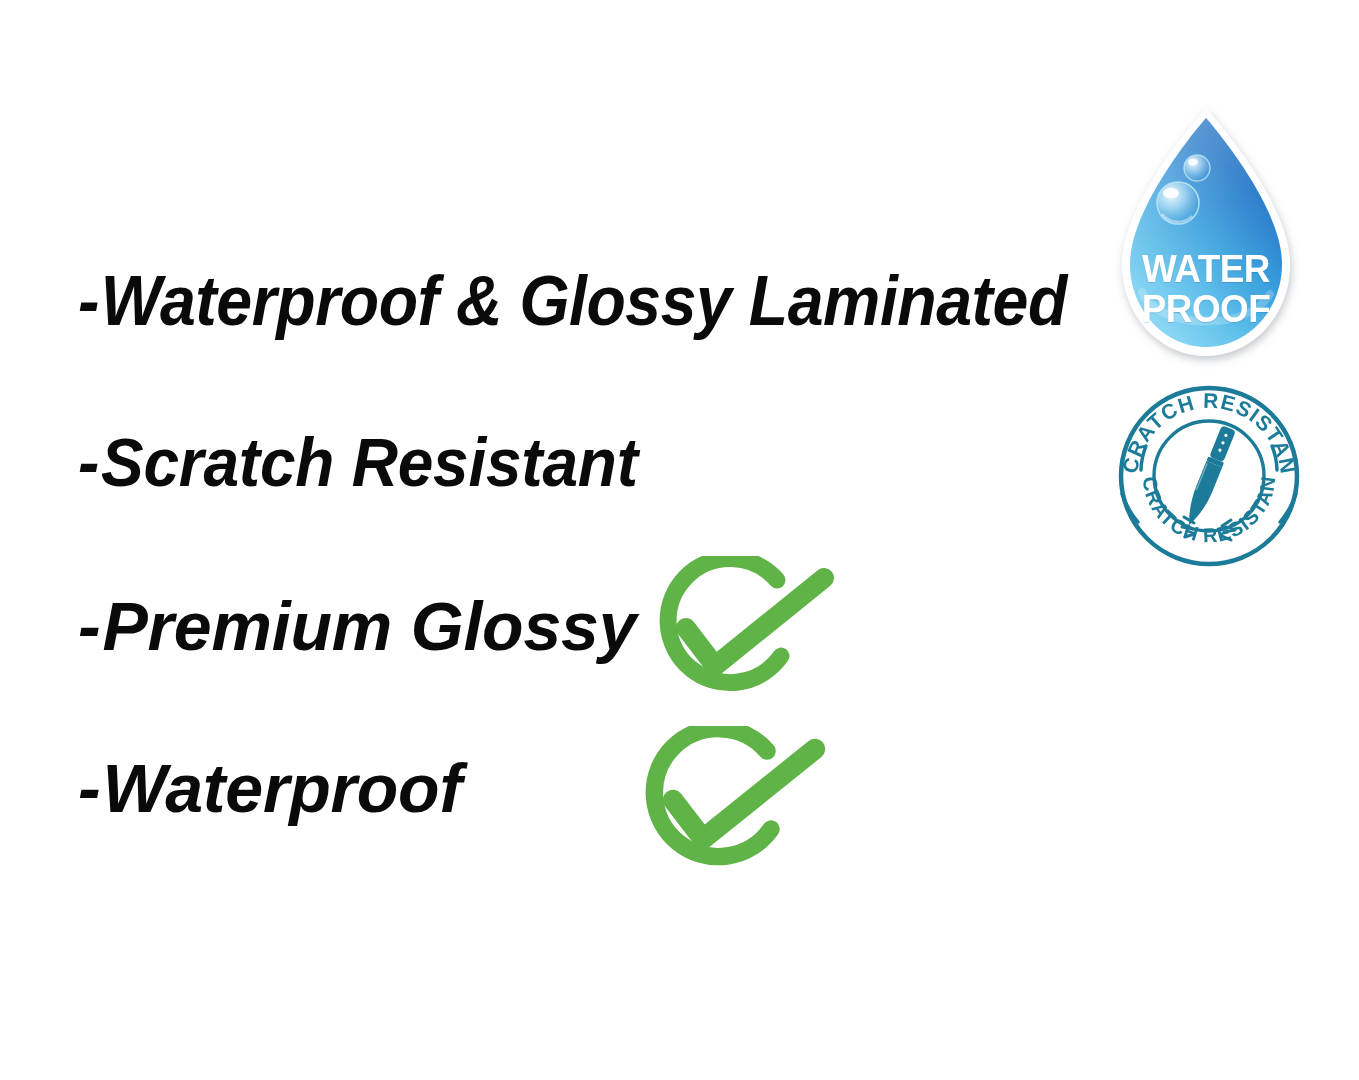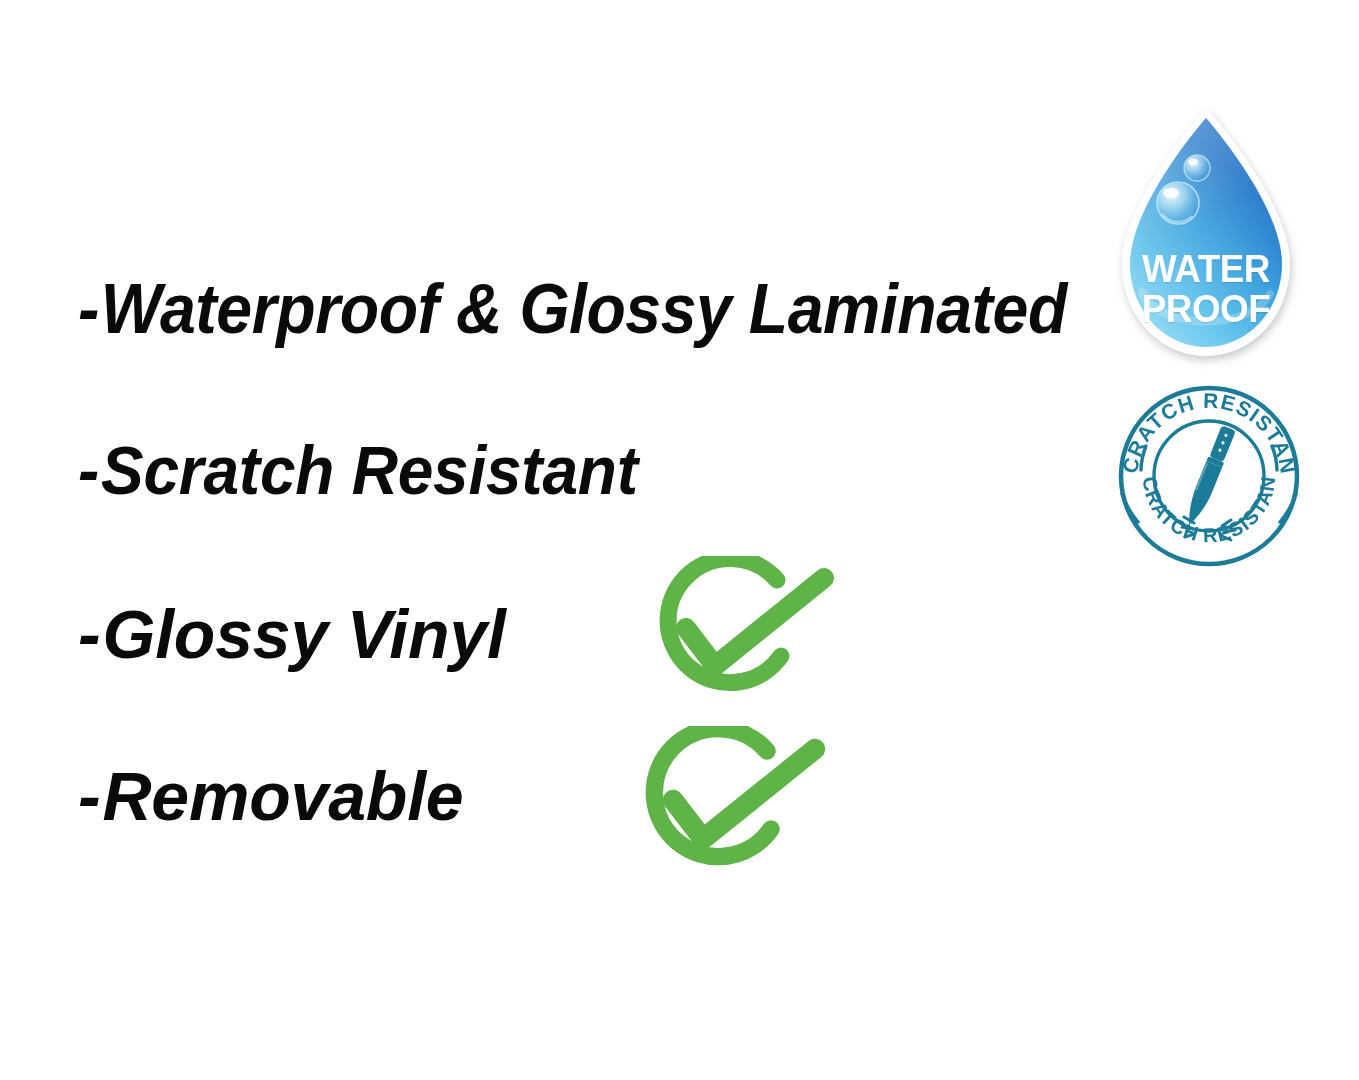"-Waterproof & Glossy Laminated" .feature-list { top: 8px -> 0 }
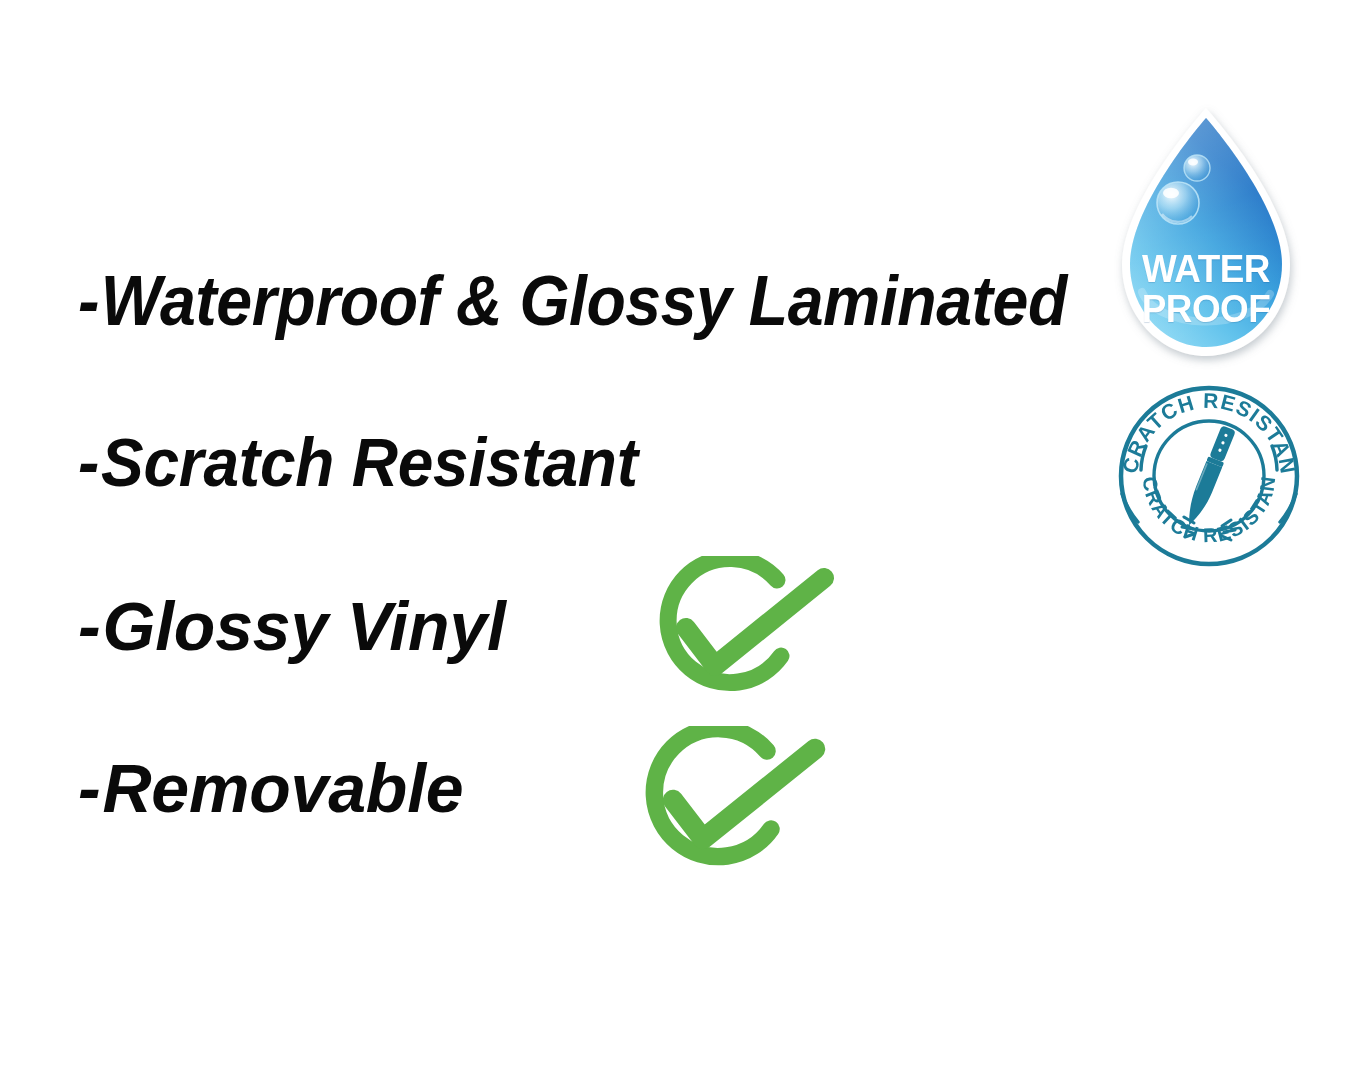"Glossy Vinyl" span { text: Glossy Vinyl -> Premium Glossy }
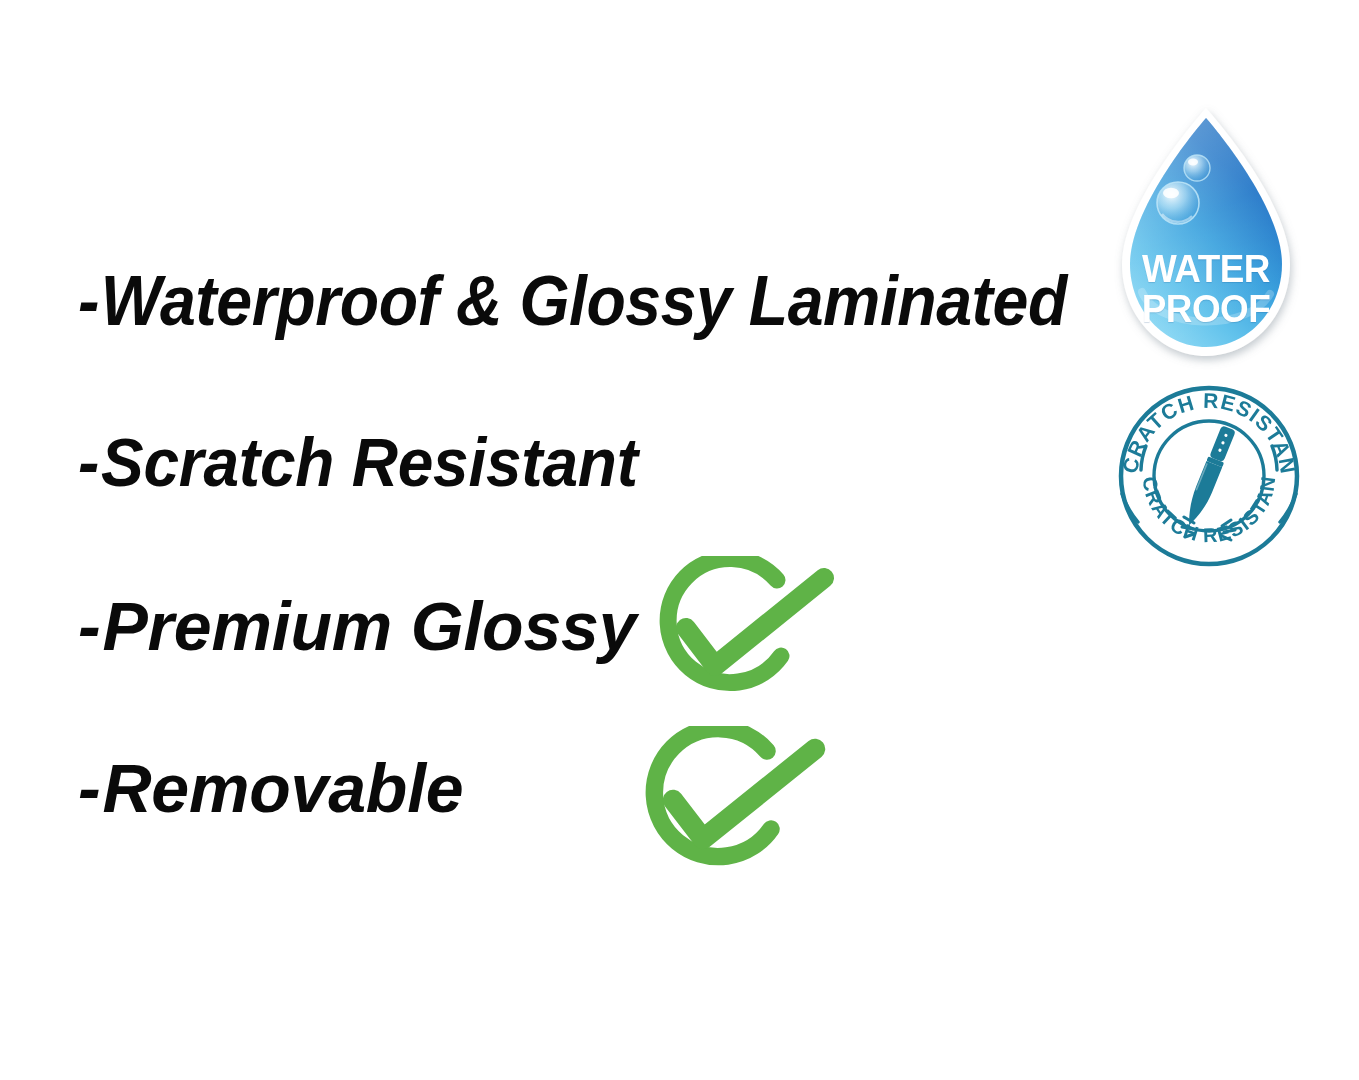"Removable" span { text: Removable -> Waterproof }
